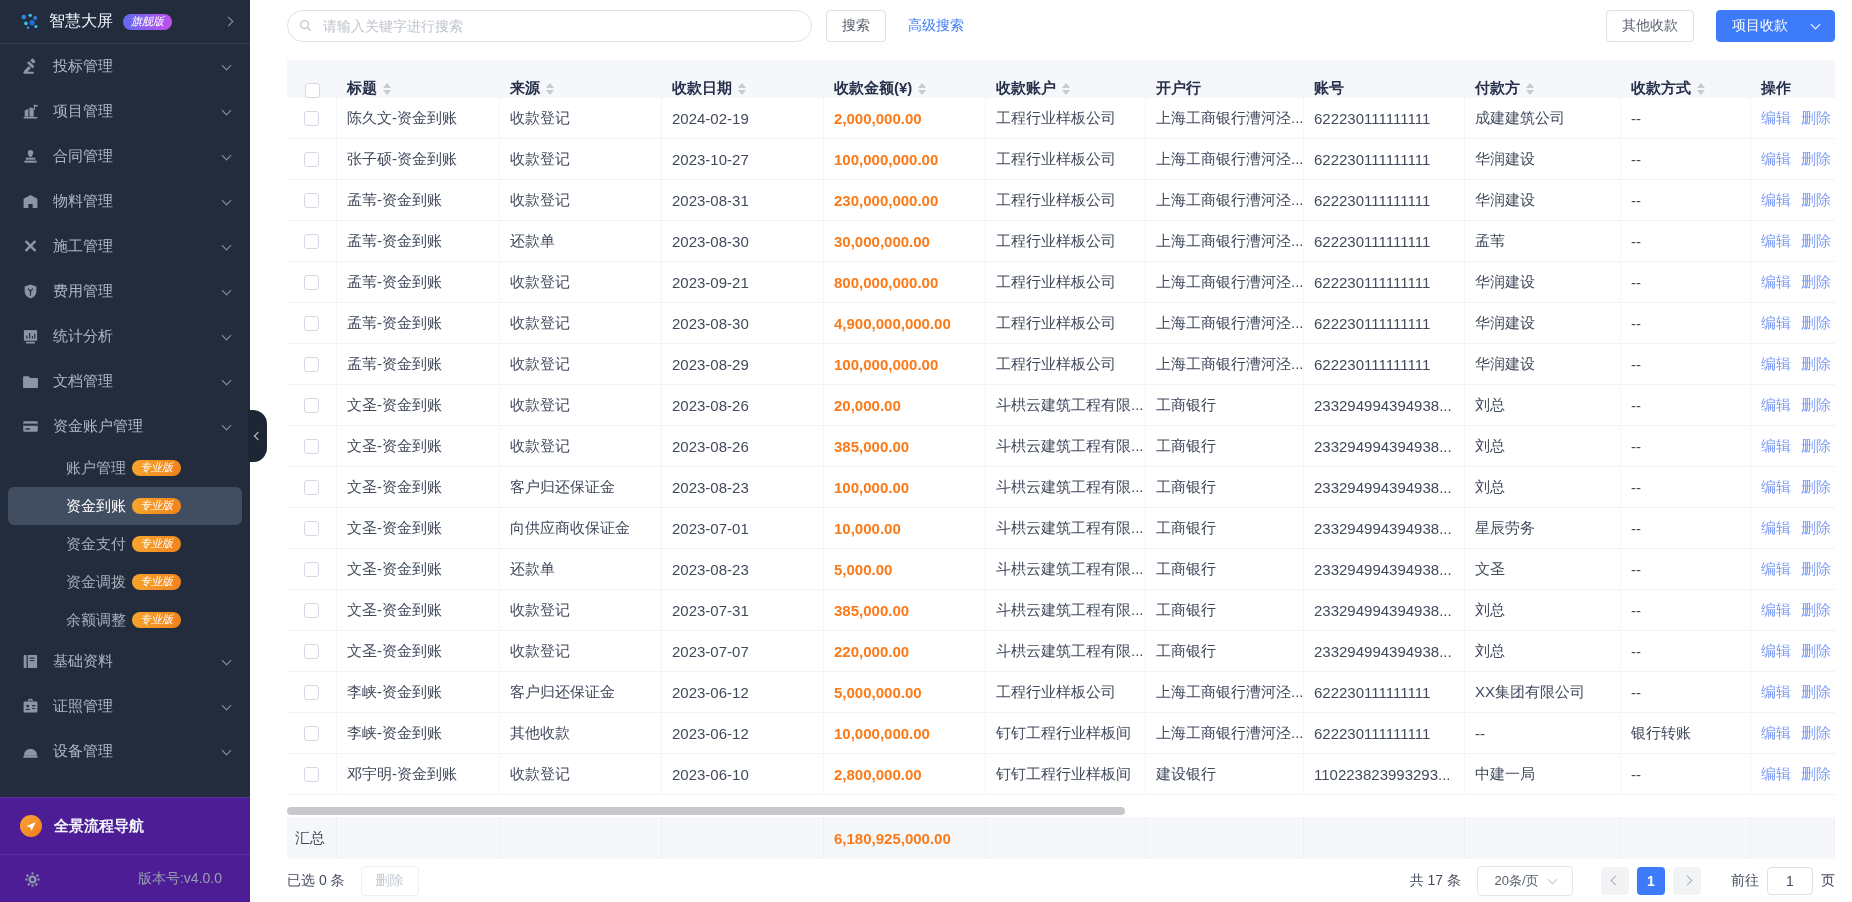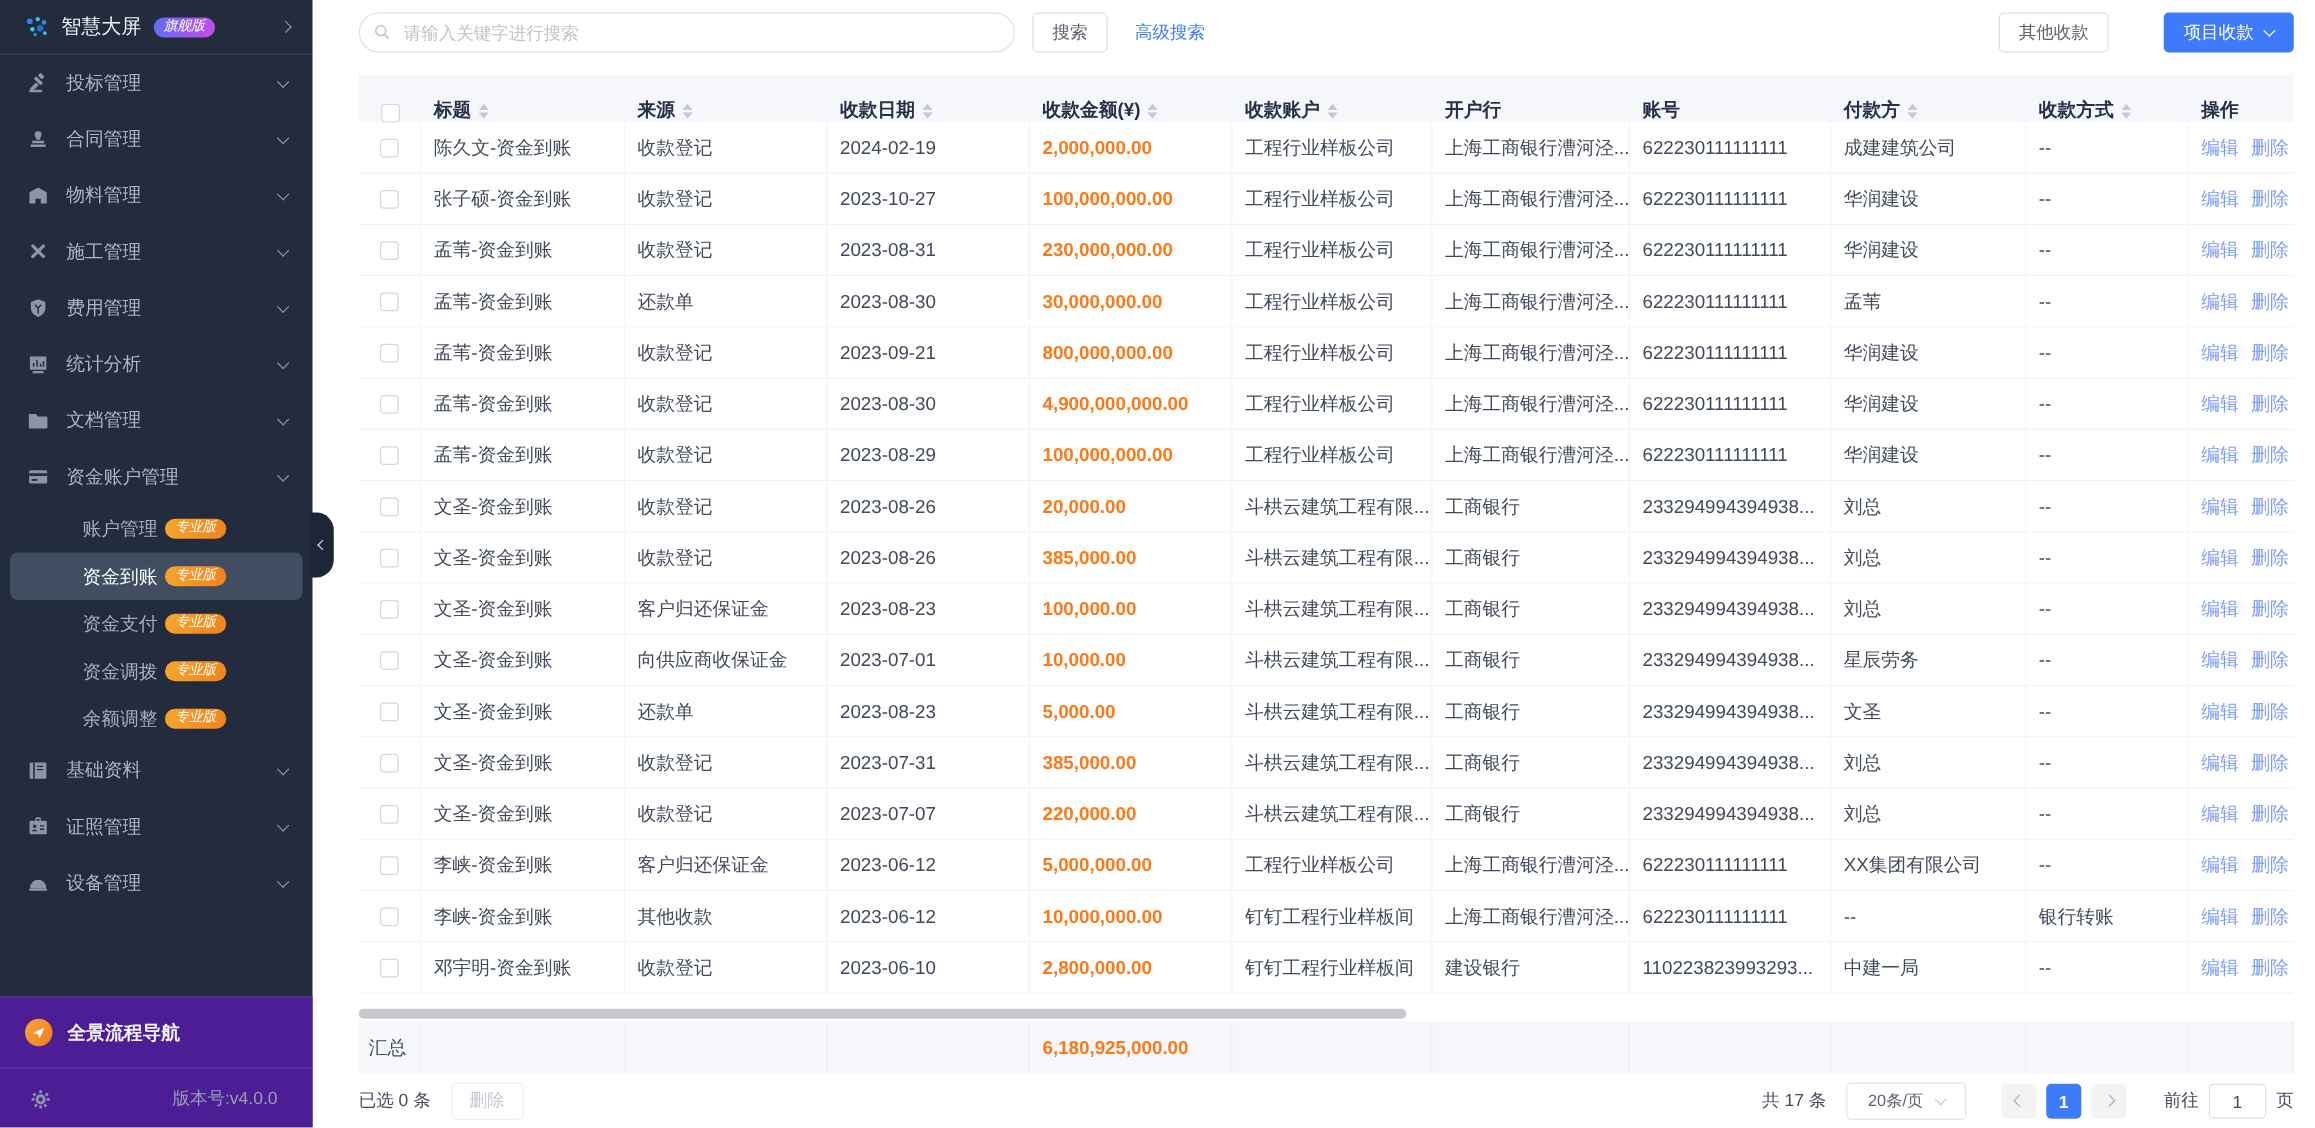"项目收款" .btn-primary { gap: 9px -> 24px; margin-left: 44px -> 22px }
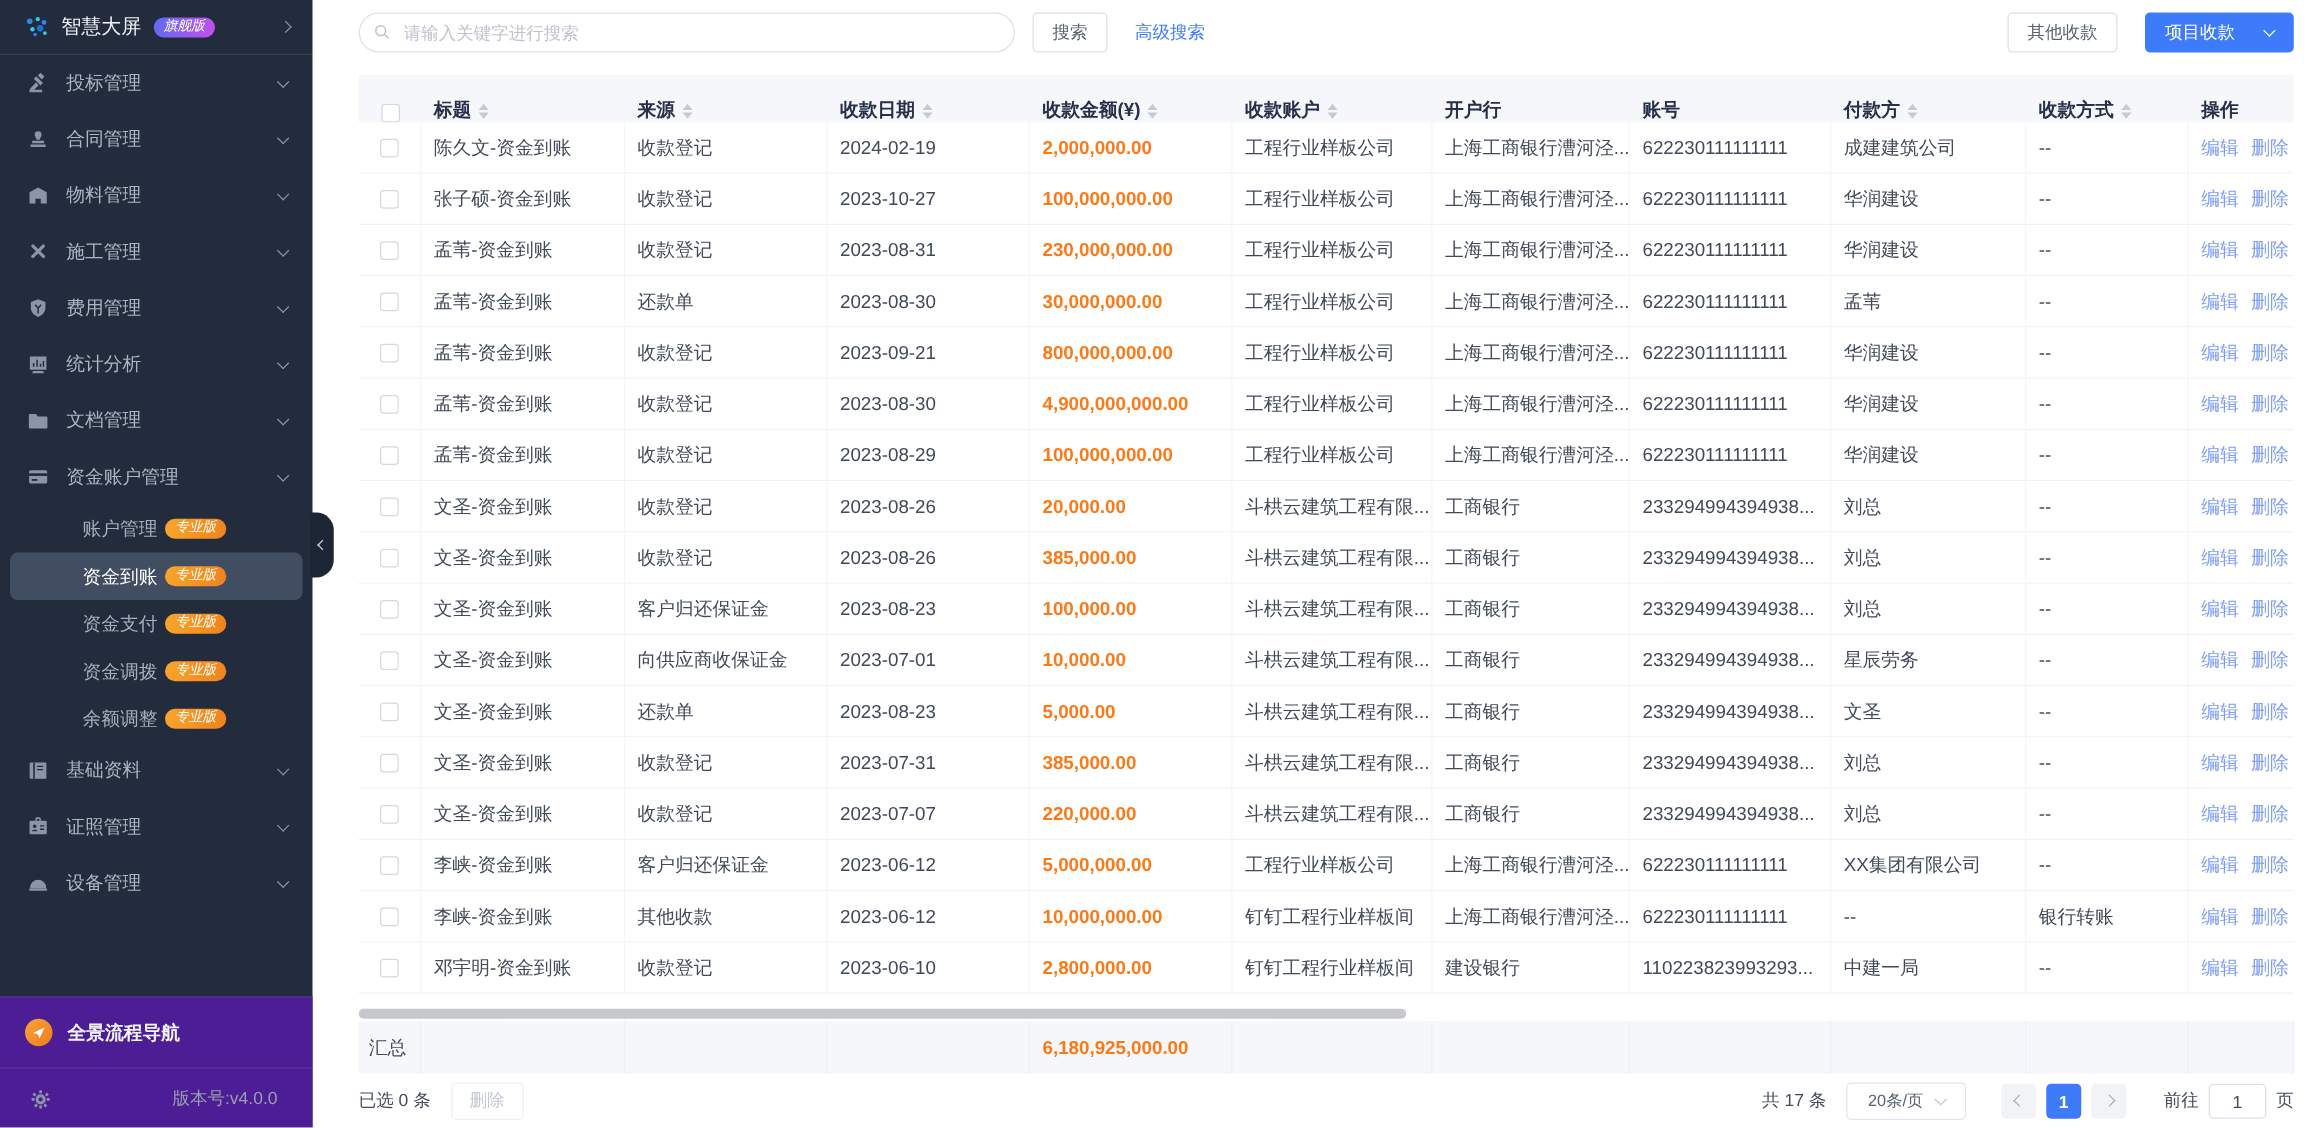"项目管理" div.nav-item { html: none -> <div> <span> <svg> <path></path> <path></path> <rect></rect> <rect></rect> <path></path> </svg> </span> <span>项目管理</span> <span></span> </div> }
